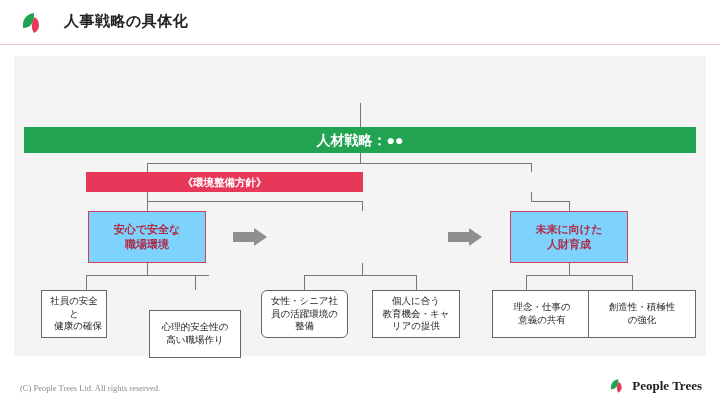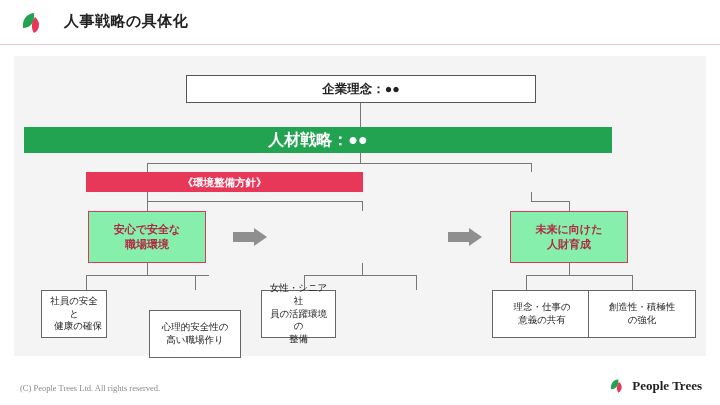"企業理念：●●" div.box { html: <div>企業理念：●●</div> -> none }
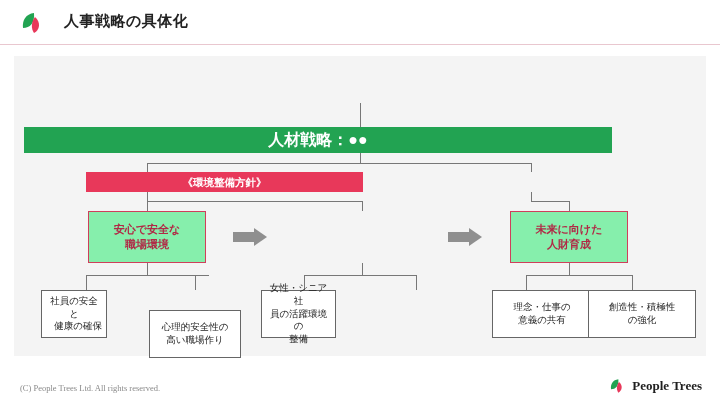"人材戦略：●●" .strategy { font-size: 16px -> 14px; width: 588px -> 672px }
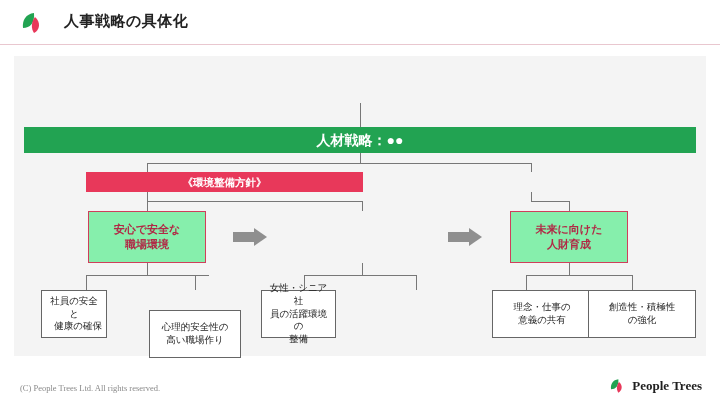"安心で安全な" .pillar { background: #86efac -> #7dd3fc }
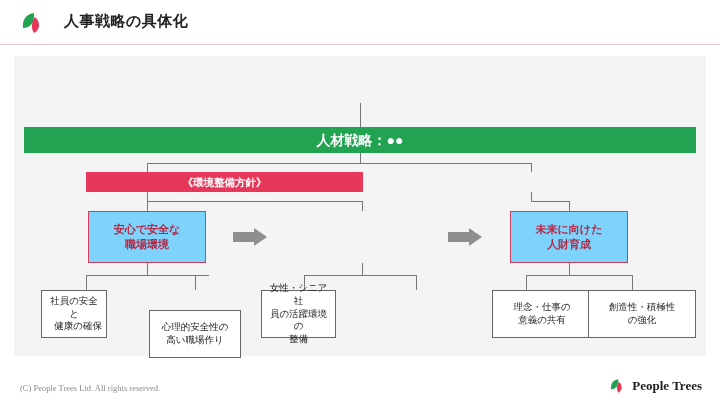"女性・シニア社" .leaf-3 { border-radius: none -> 6px; width: 75px -> 87px }
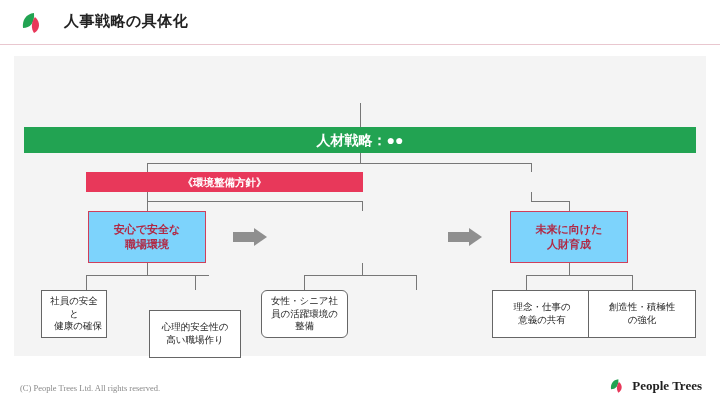"個人に合う" div.box { html: none -> <div> <span>個人に合う</span> <span>教育機会・キャ</span> <span>リアの提供</span> </div> }
